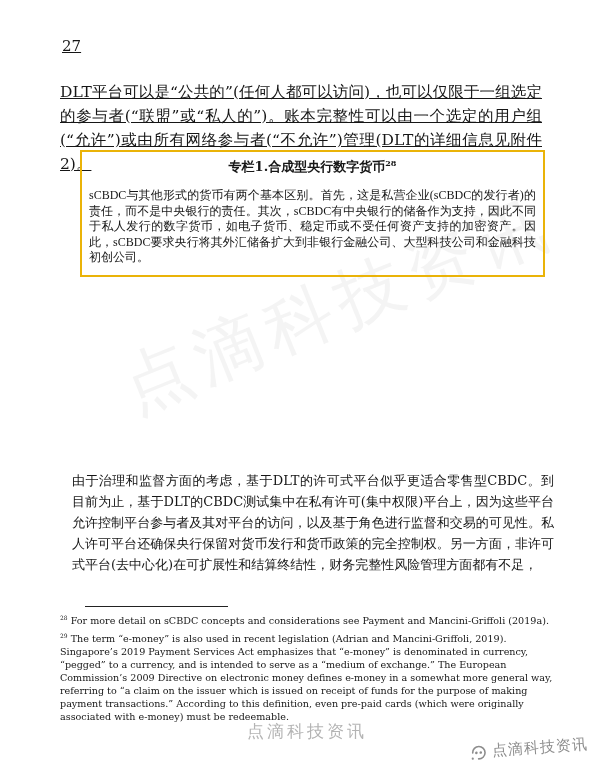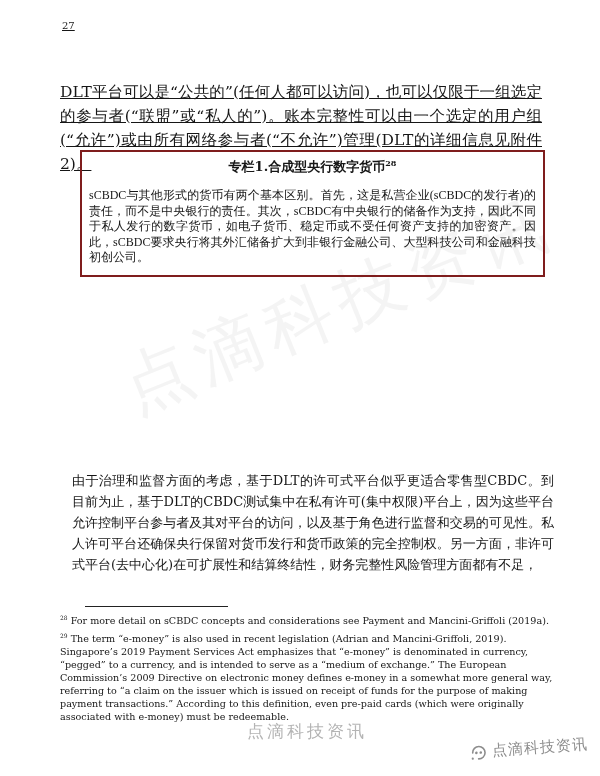"27" .page-number { font-size: 10px -> 15px; top: 20px -> 37px }
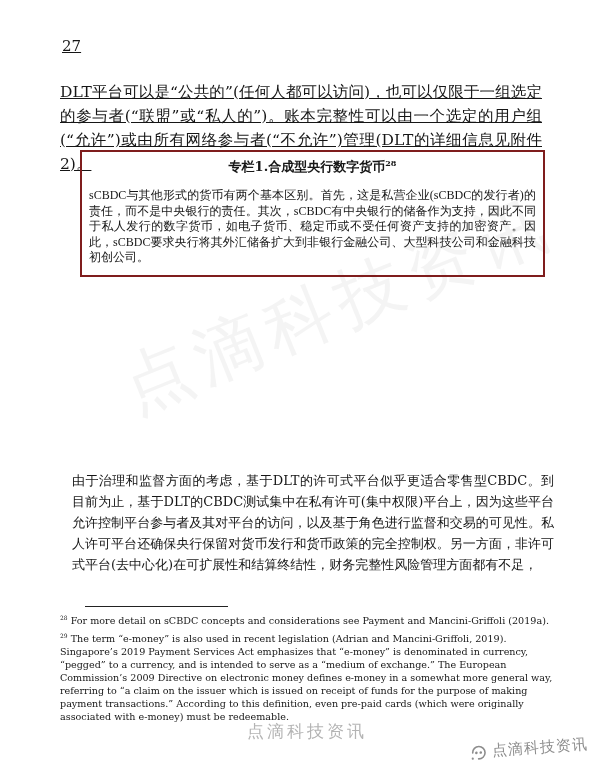"专栏1.合成型央行数字货币28" .callout-box { border: 2px solid #7f1d1d -> 2px solid #eab308 }
